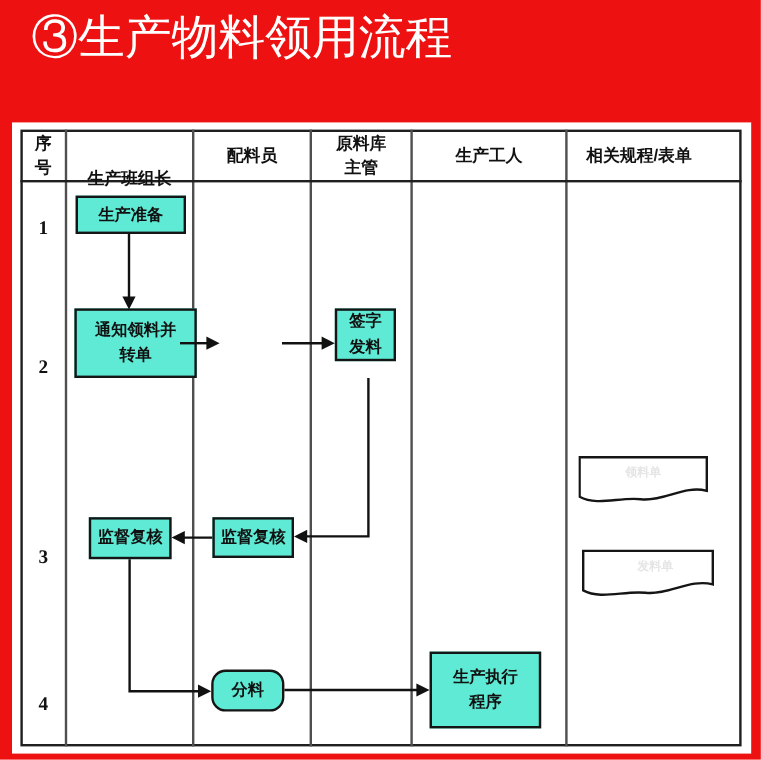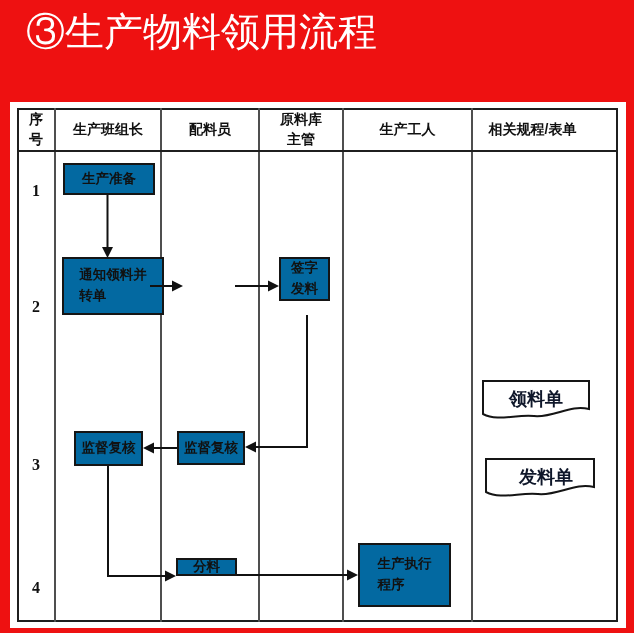"生产班组长" div.hcell { margin-top: none -> 19px }
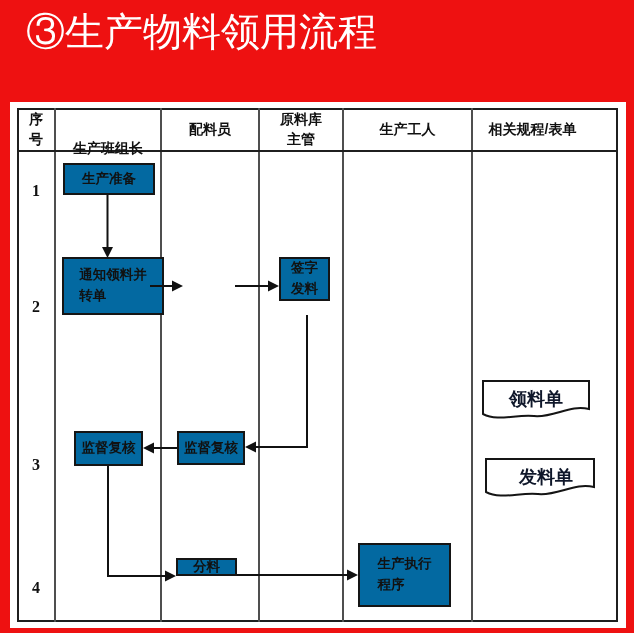"生产准备" .node { background: #0369a1 -> #5eead4; text-align: left -> center }
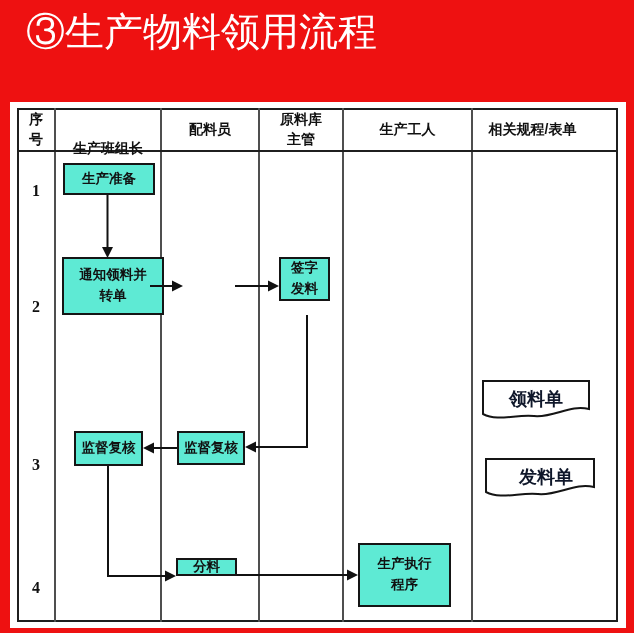"领料单" .doc-label { color: #0f172a -> #e5e5e5; font-size: 18px -> 10px }
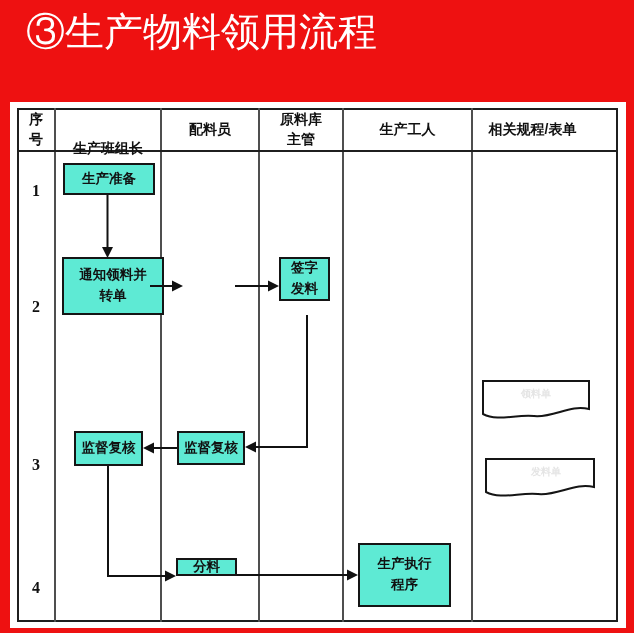"分料" div.node { border-radius: none -> 12px; height: 18px -> 35px }
